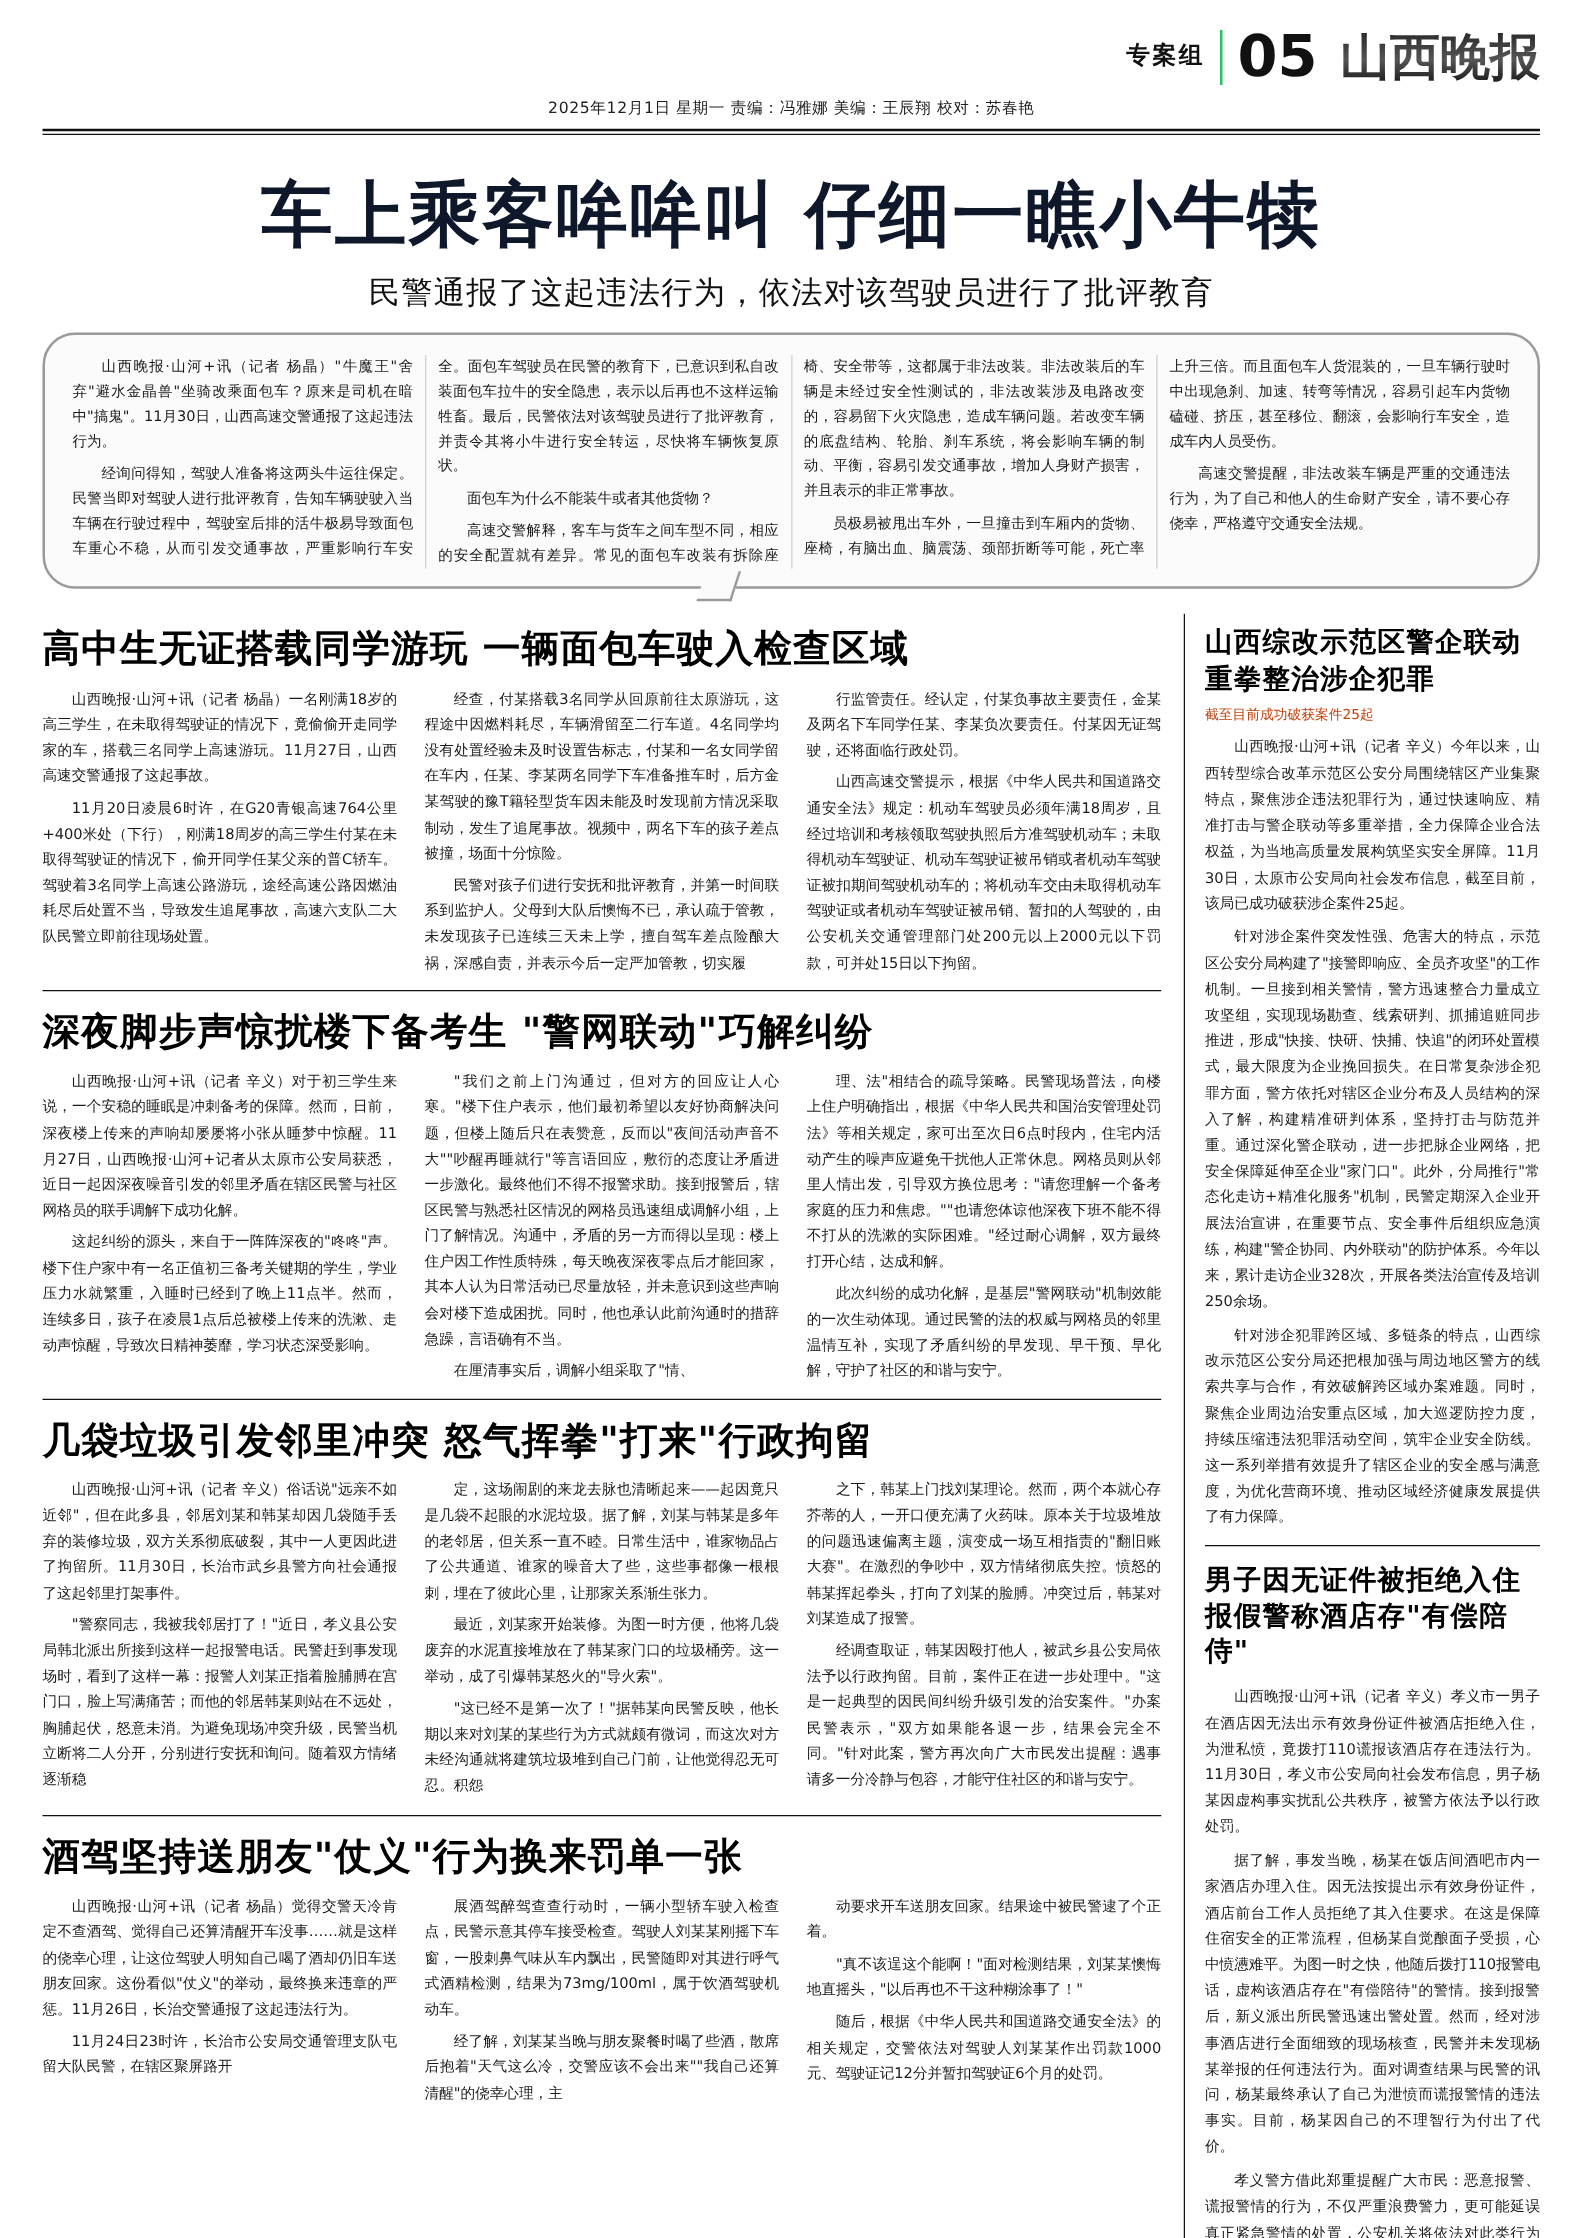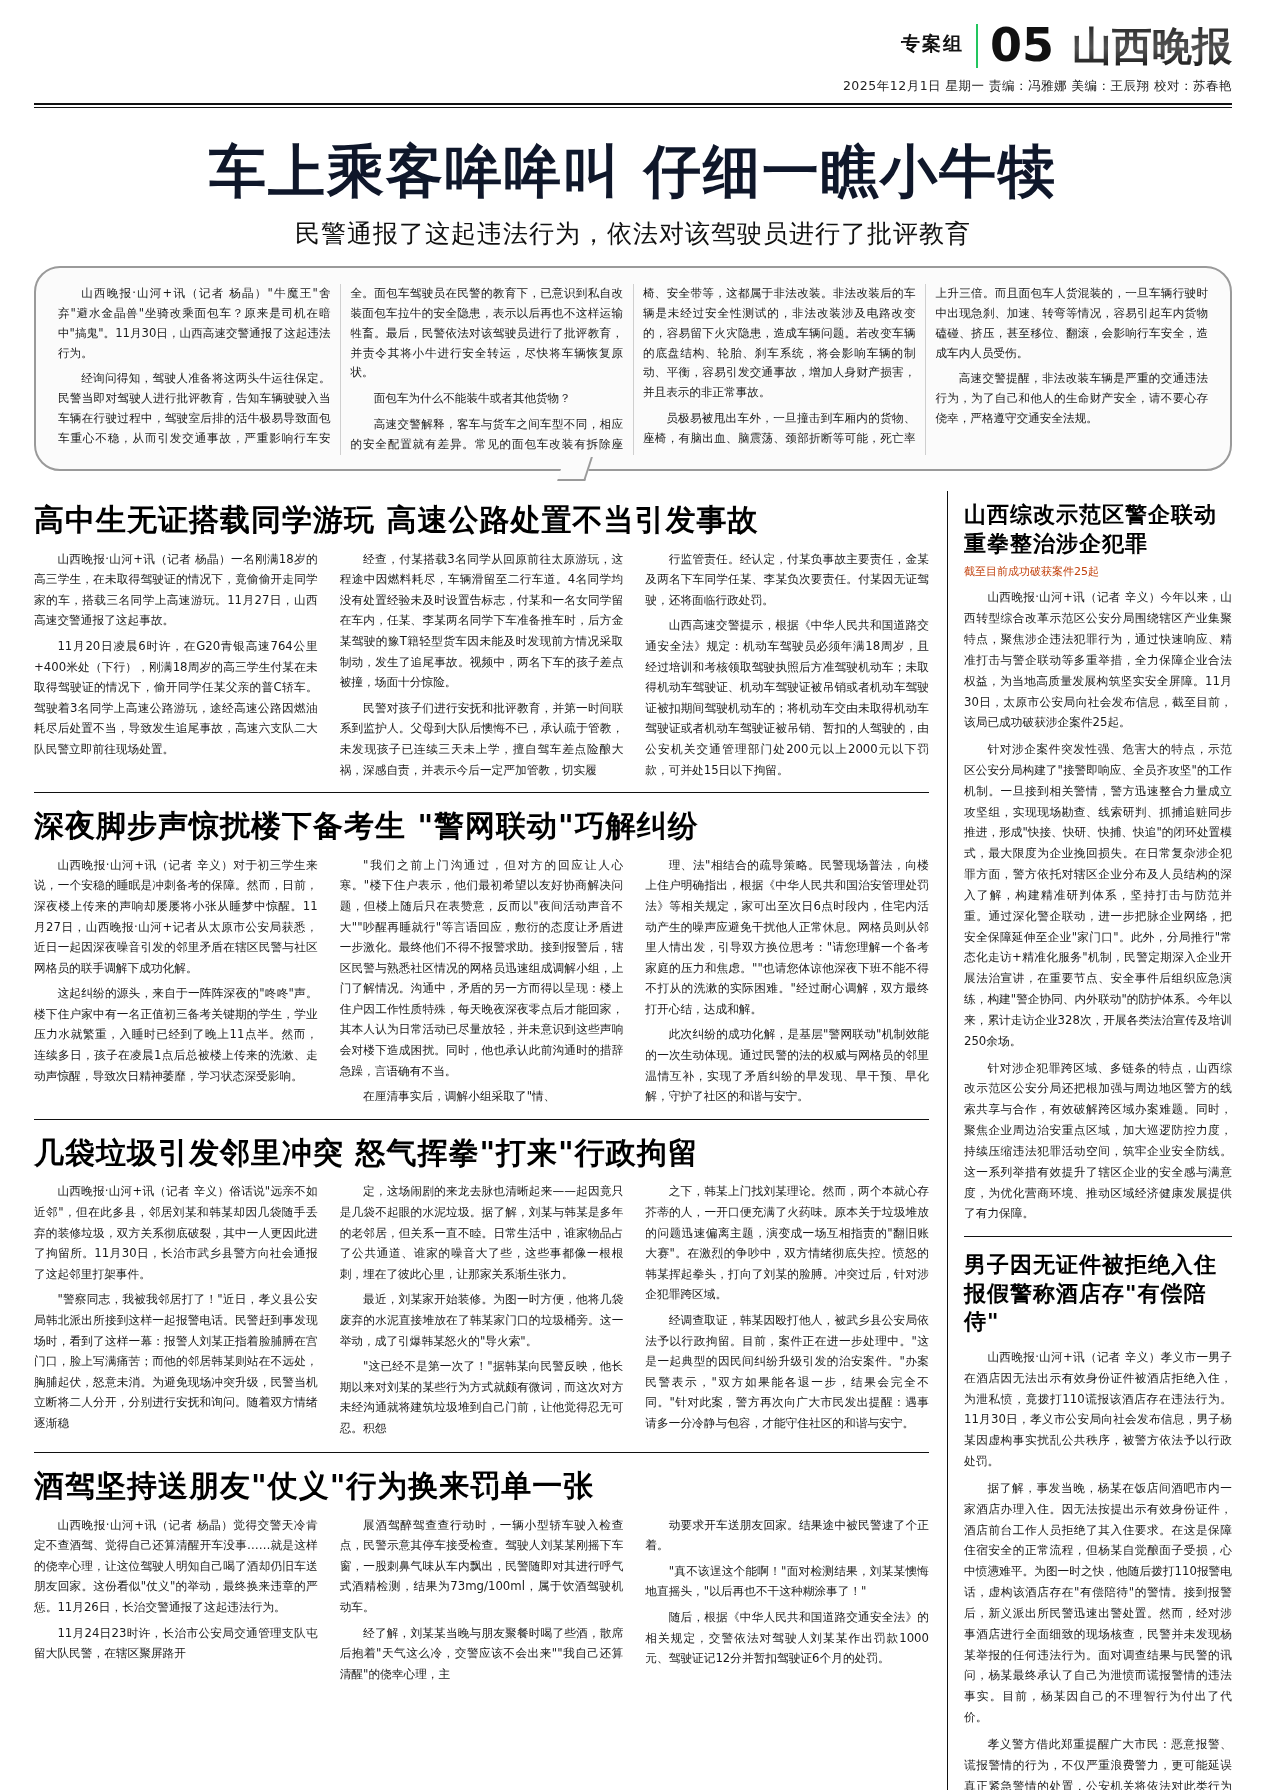"2025年12月1日 星期一 责编：冯雅娜 美编：王辰翔 校对：苏春艳" .mast-meta { text-align: right -> center }
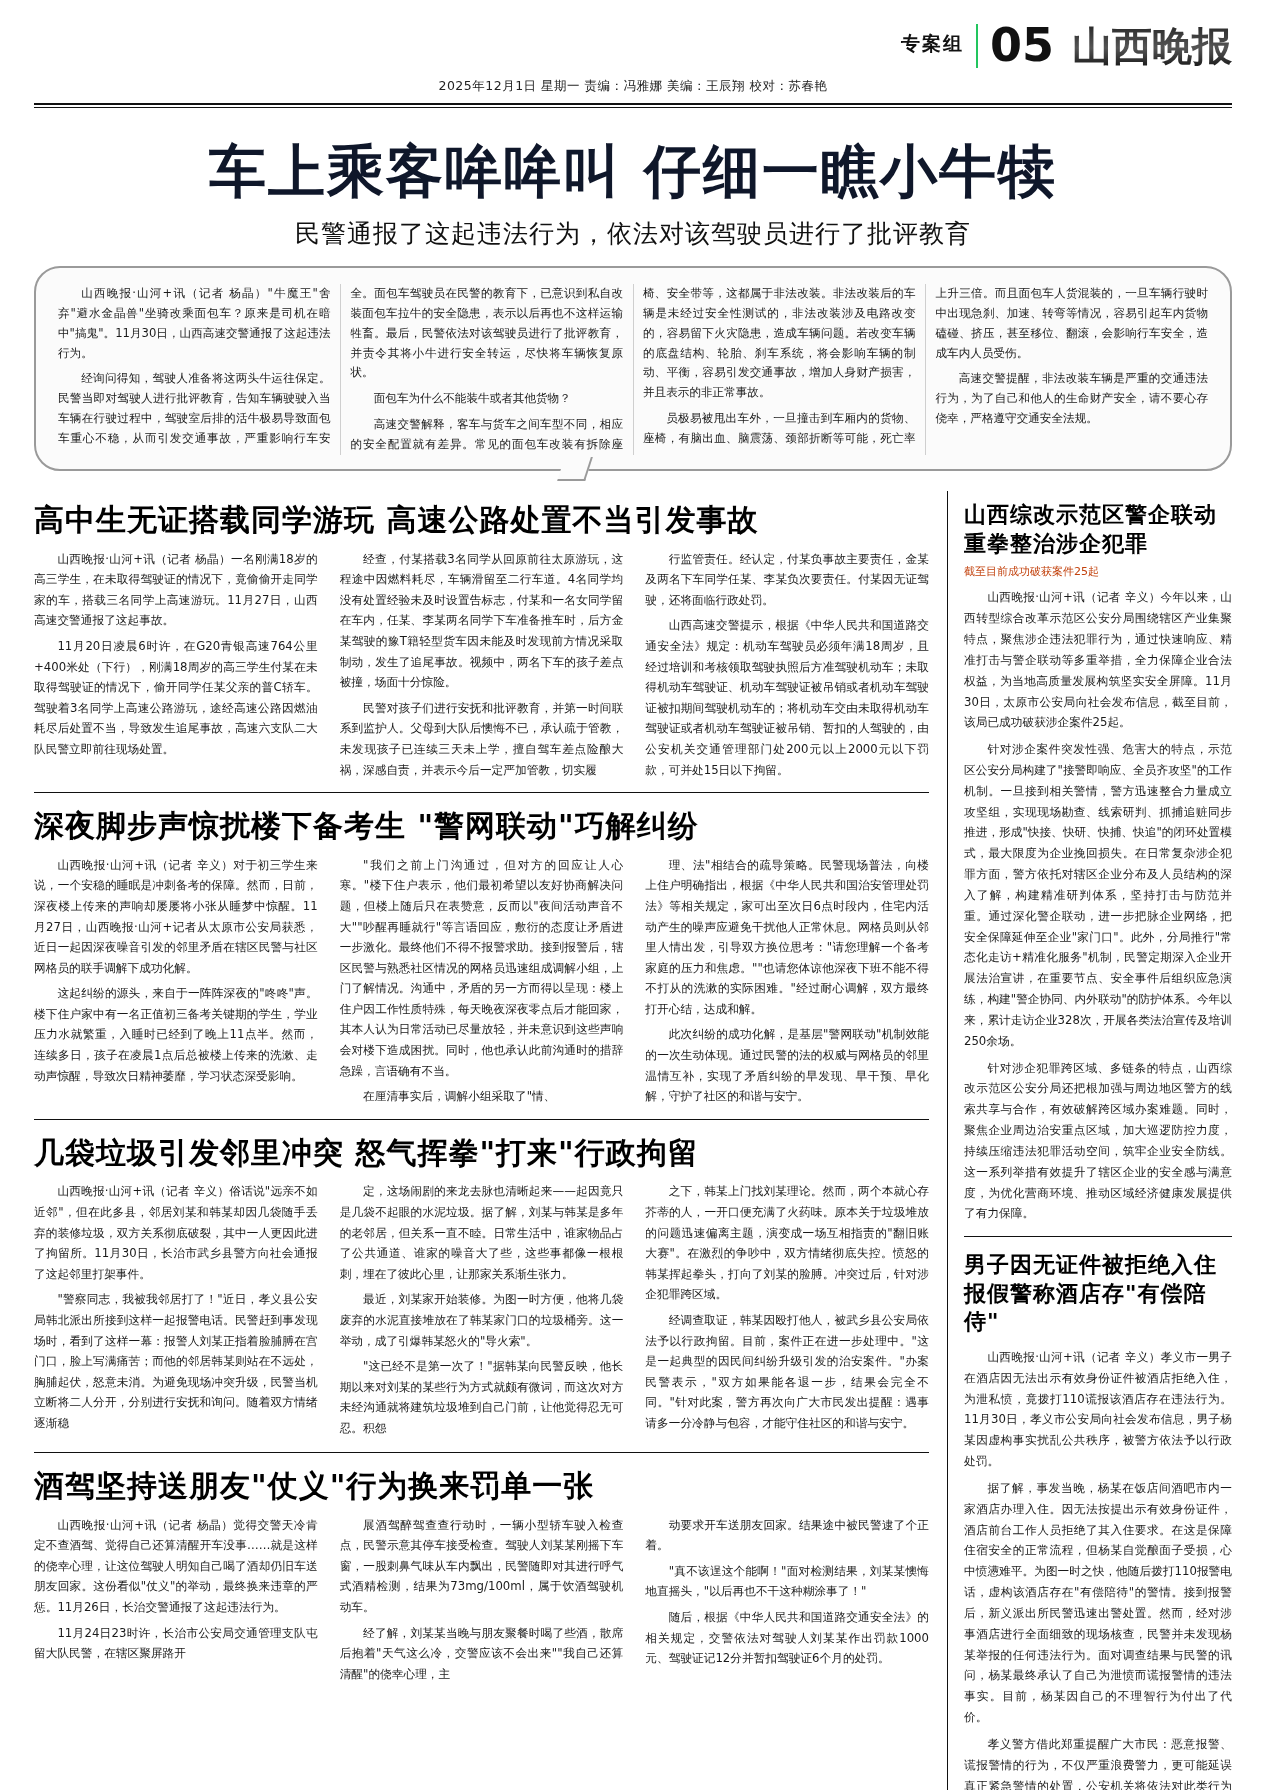"高中生无证搭载同学游玩 高速公路处置不当引发事故" div.story-title { text: 高速公路处置不当引发事故 -> 一辆面包车驶入检查区域 }
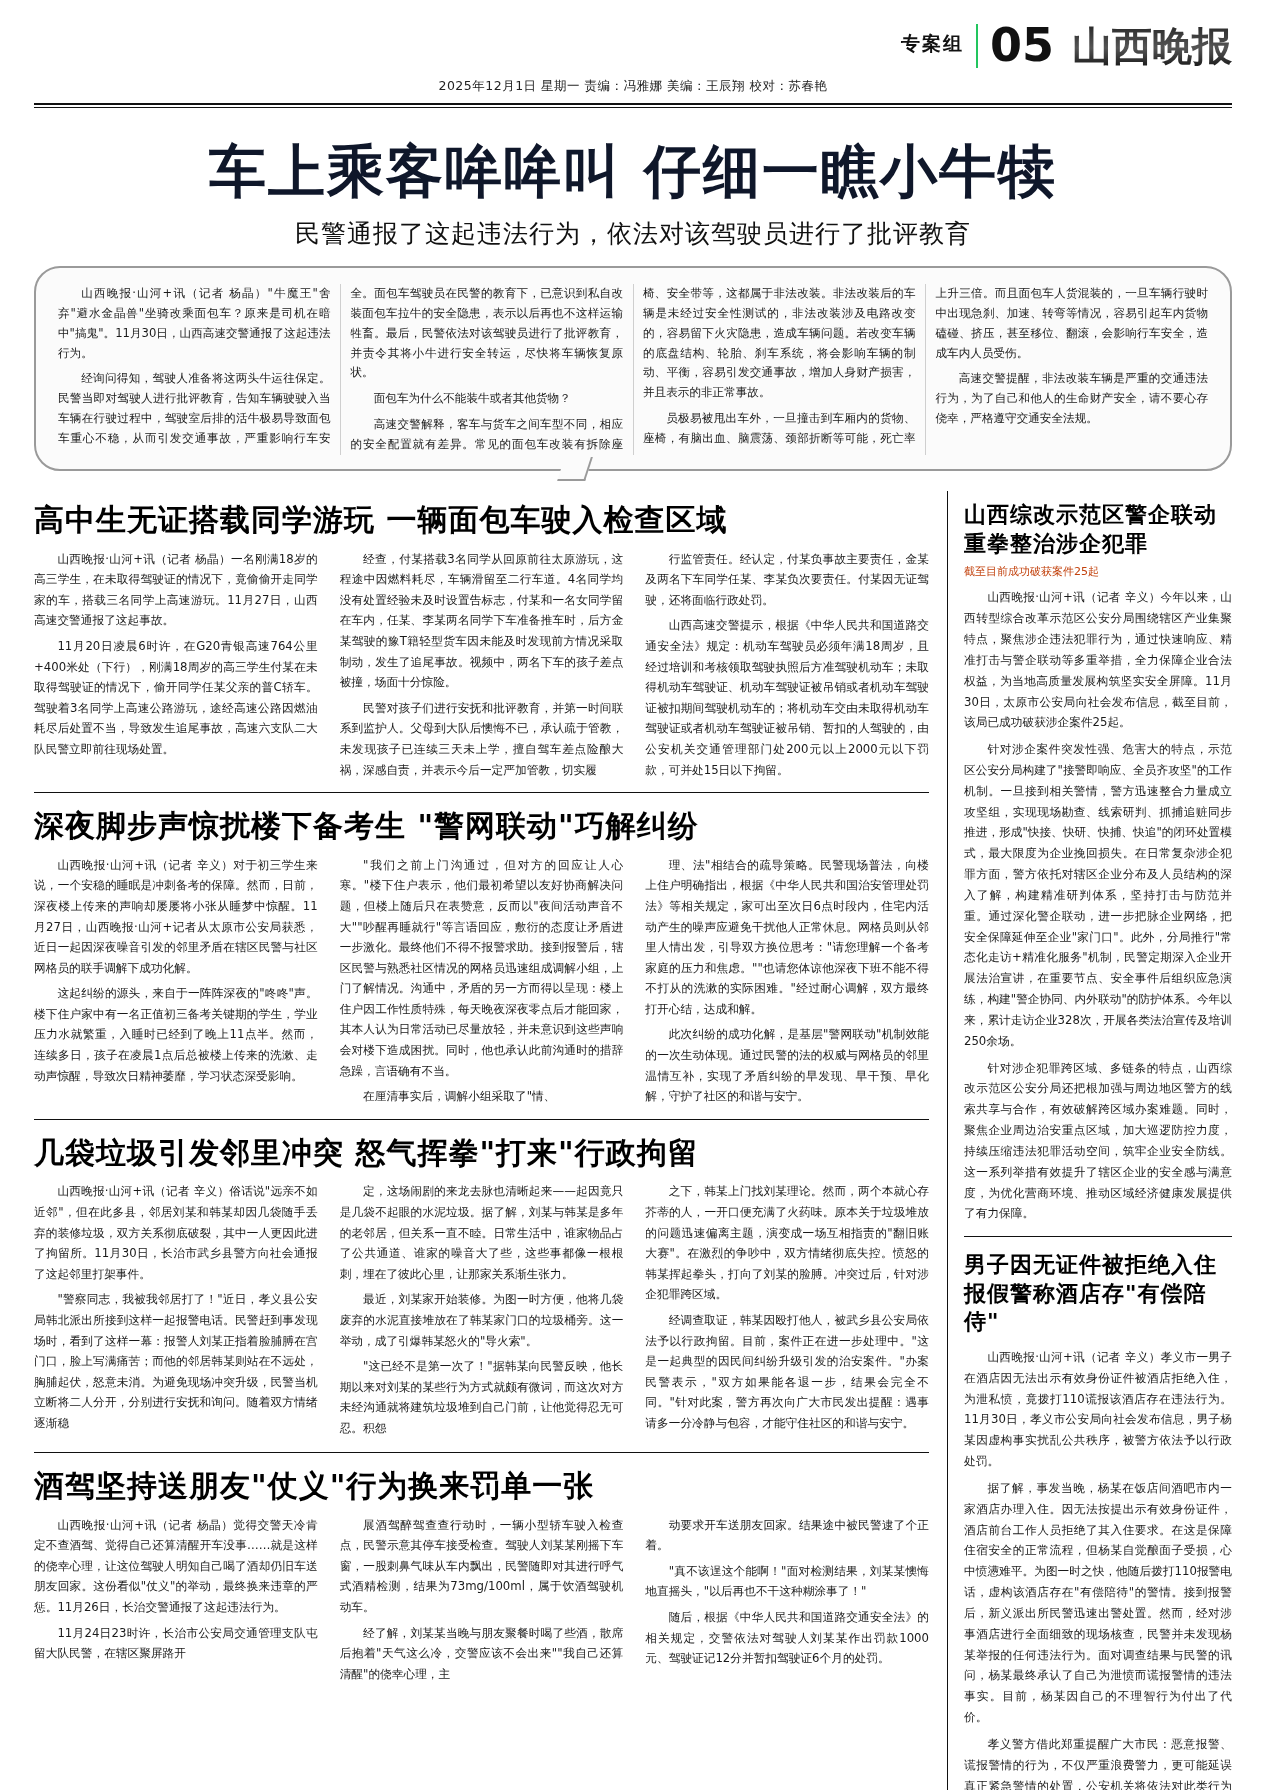"之下，韩某上门找刘某理论。然而，两个本就心存芥蒂的人，一开口便充满了火药味。原本" p { text: 针对涉企犯罪跨区域 -> 韩某对刘某造成了报警 }
